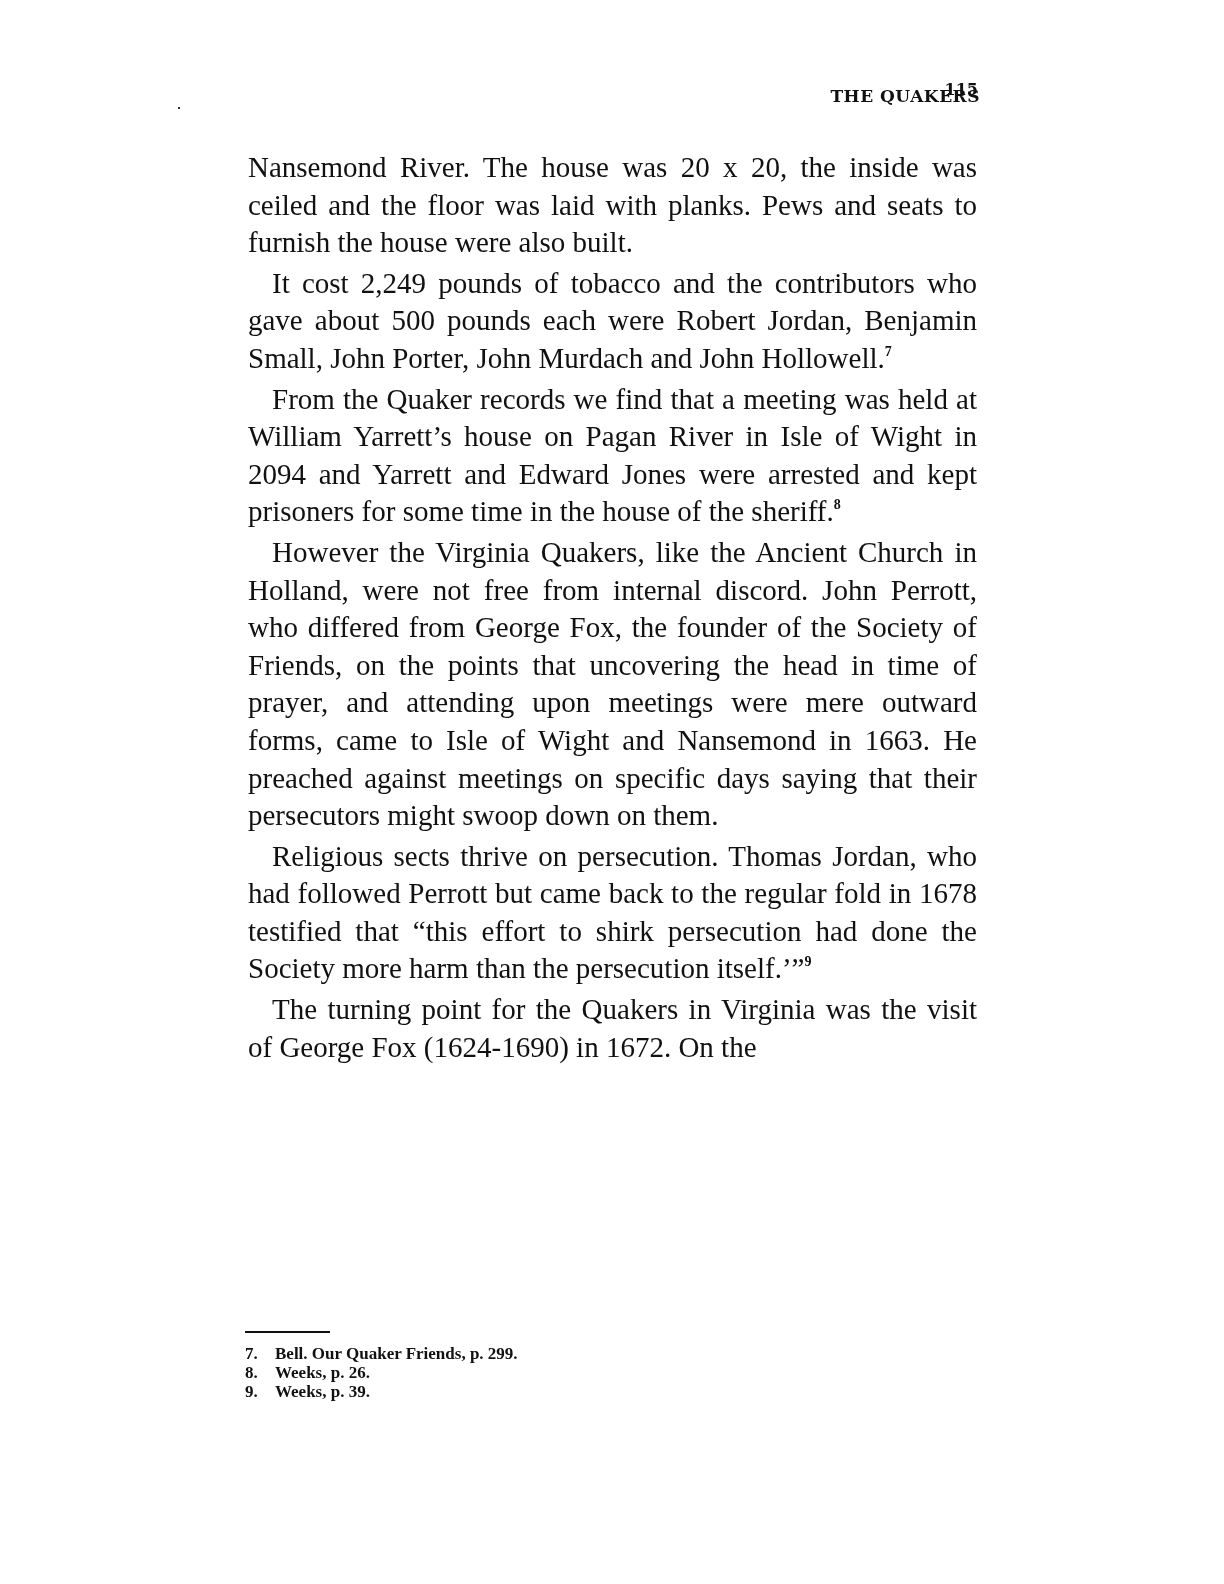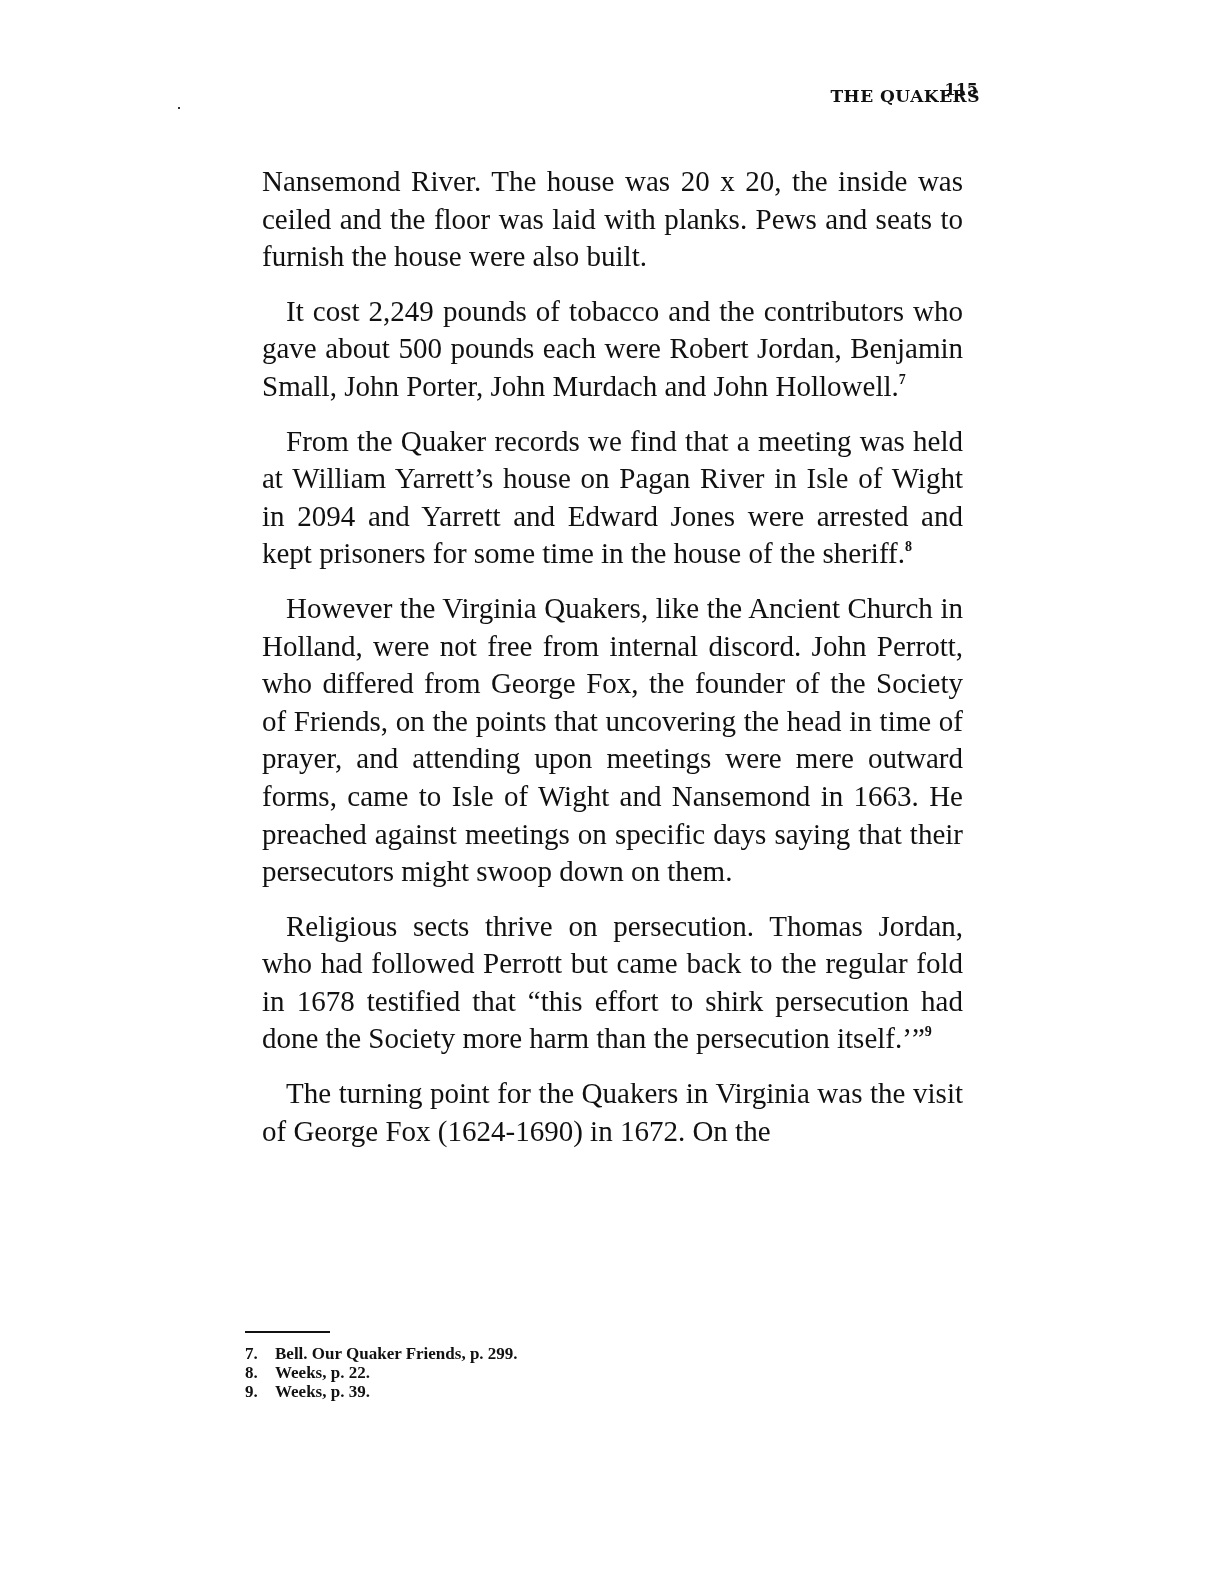"Nansemond River. The house was" .body-text p { margin: 17px -> 3px }
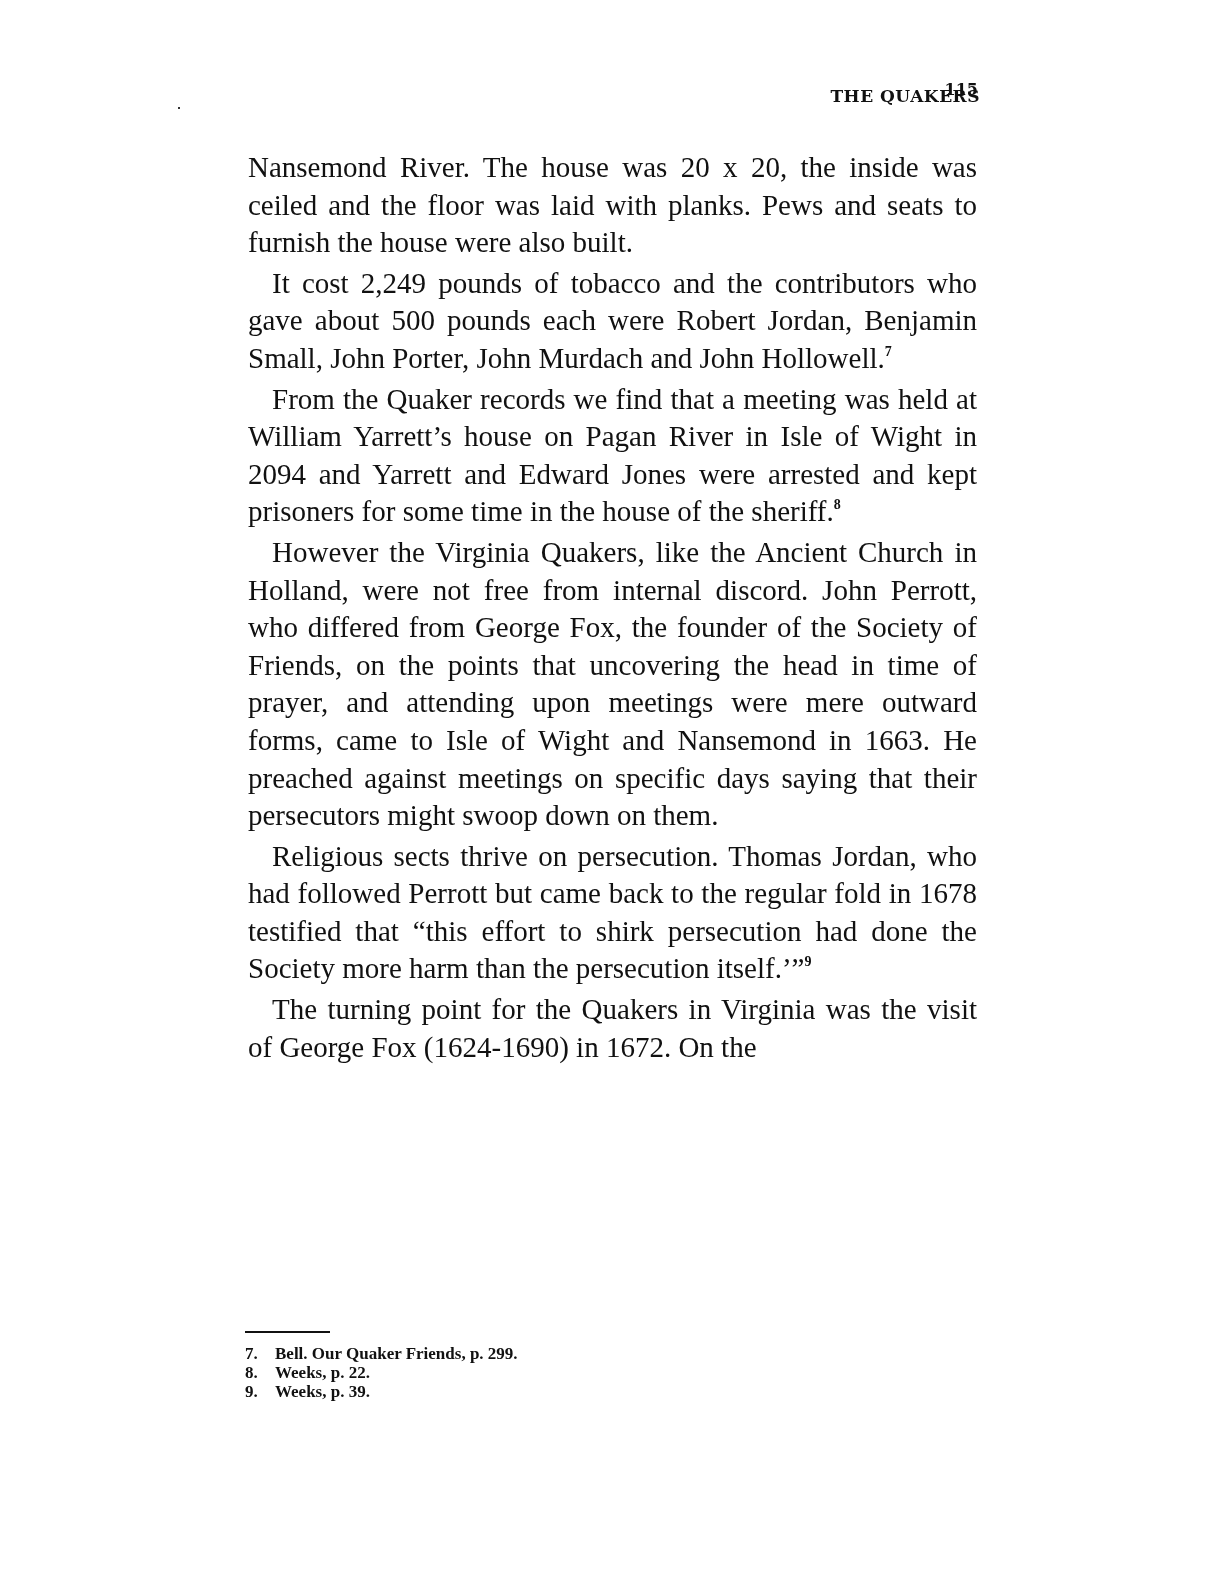"Weeks, p. 22." span { text: 22 -> 26 }
